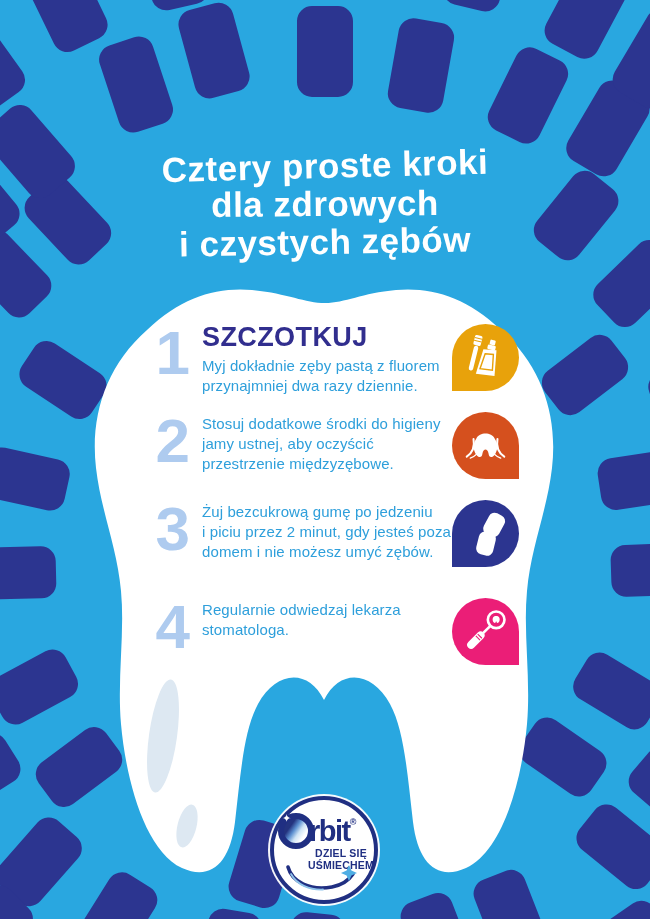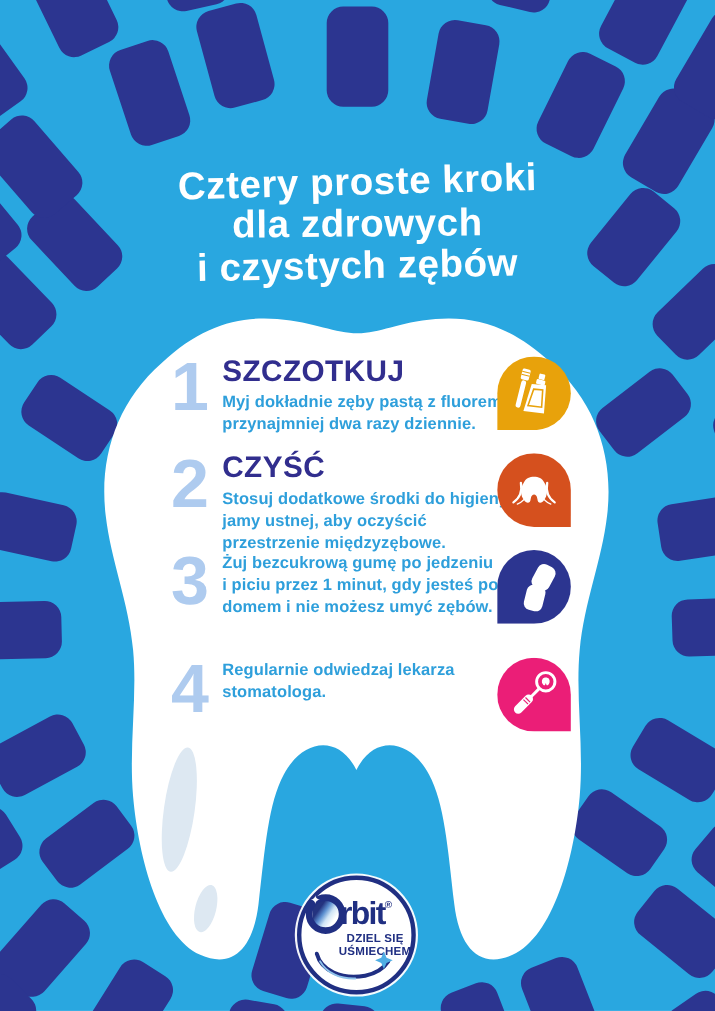"Myj dokładnie zęby pastą z" .step-desc { font-weight: 700 -> 400 }
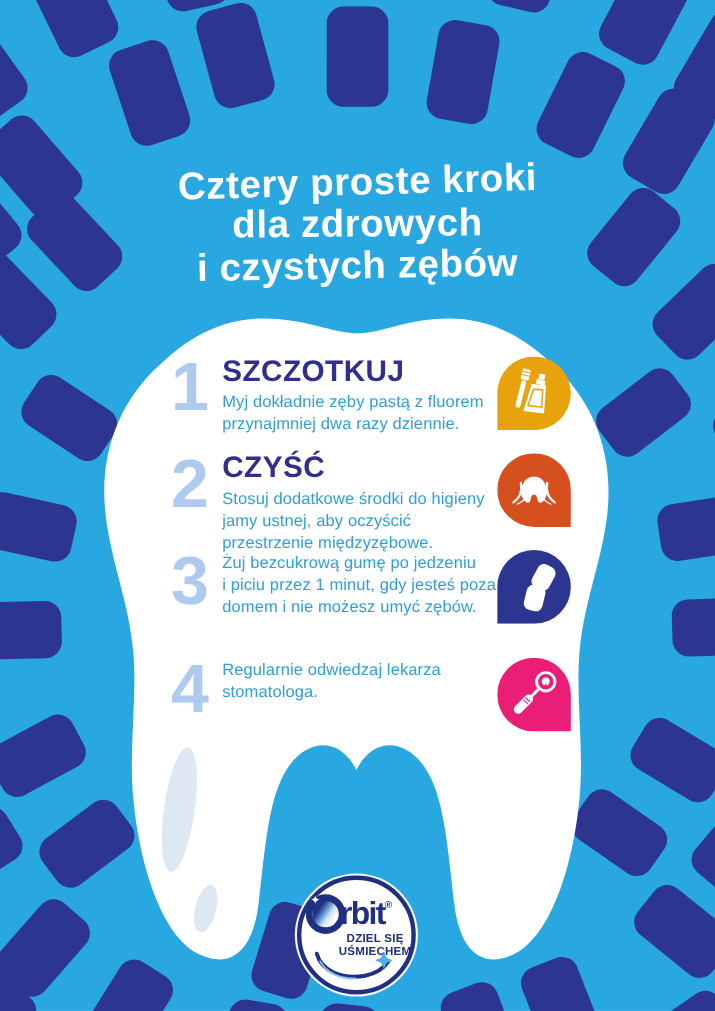"CZYŚĆ" div.step-heading { html: <div>CZYŚĆ</div> -> none }
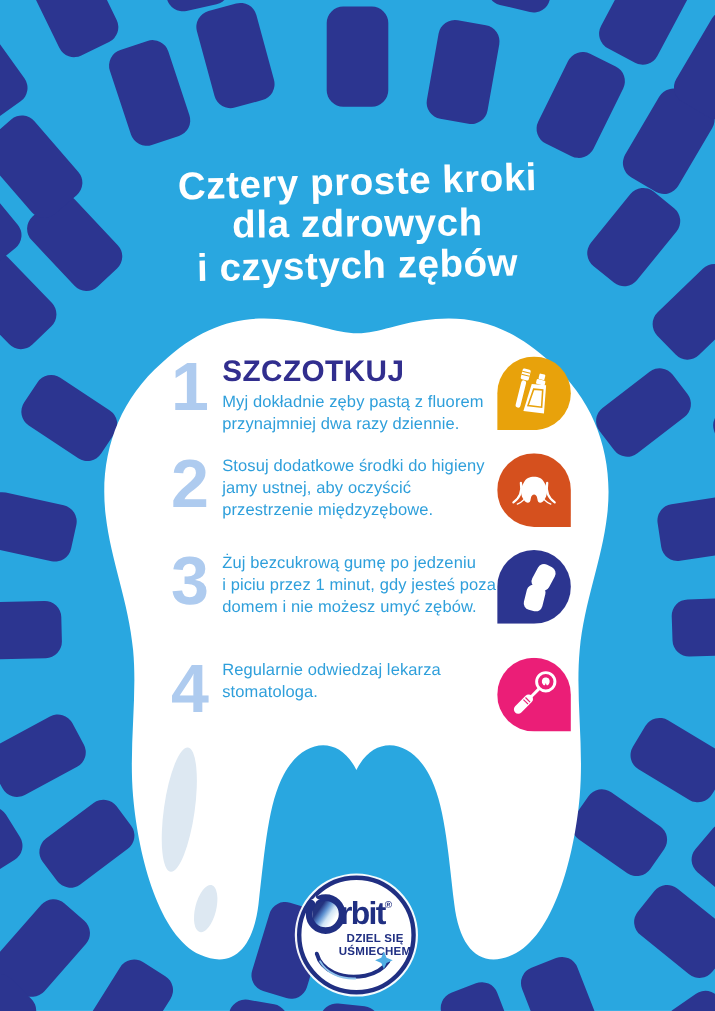"Żuj bezcukrową gumę po jedzeniu" div.step-desc { text: 1 -> 2 }
